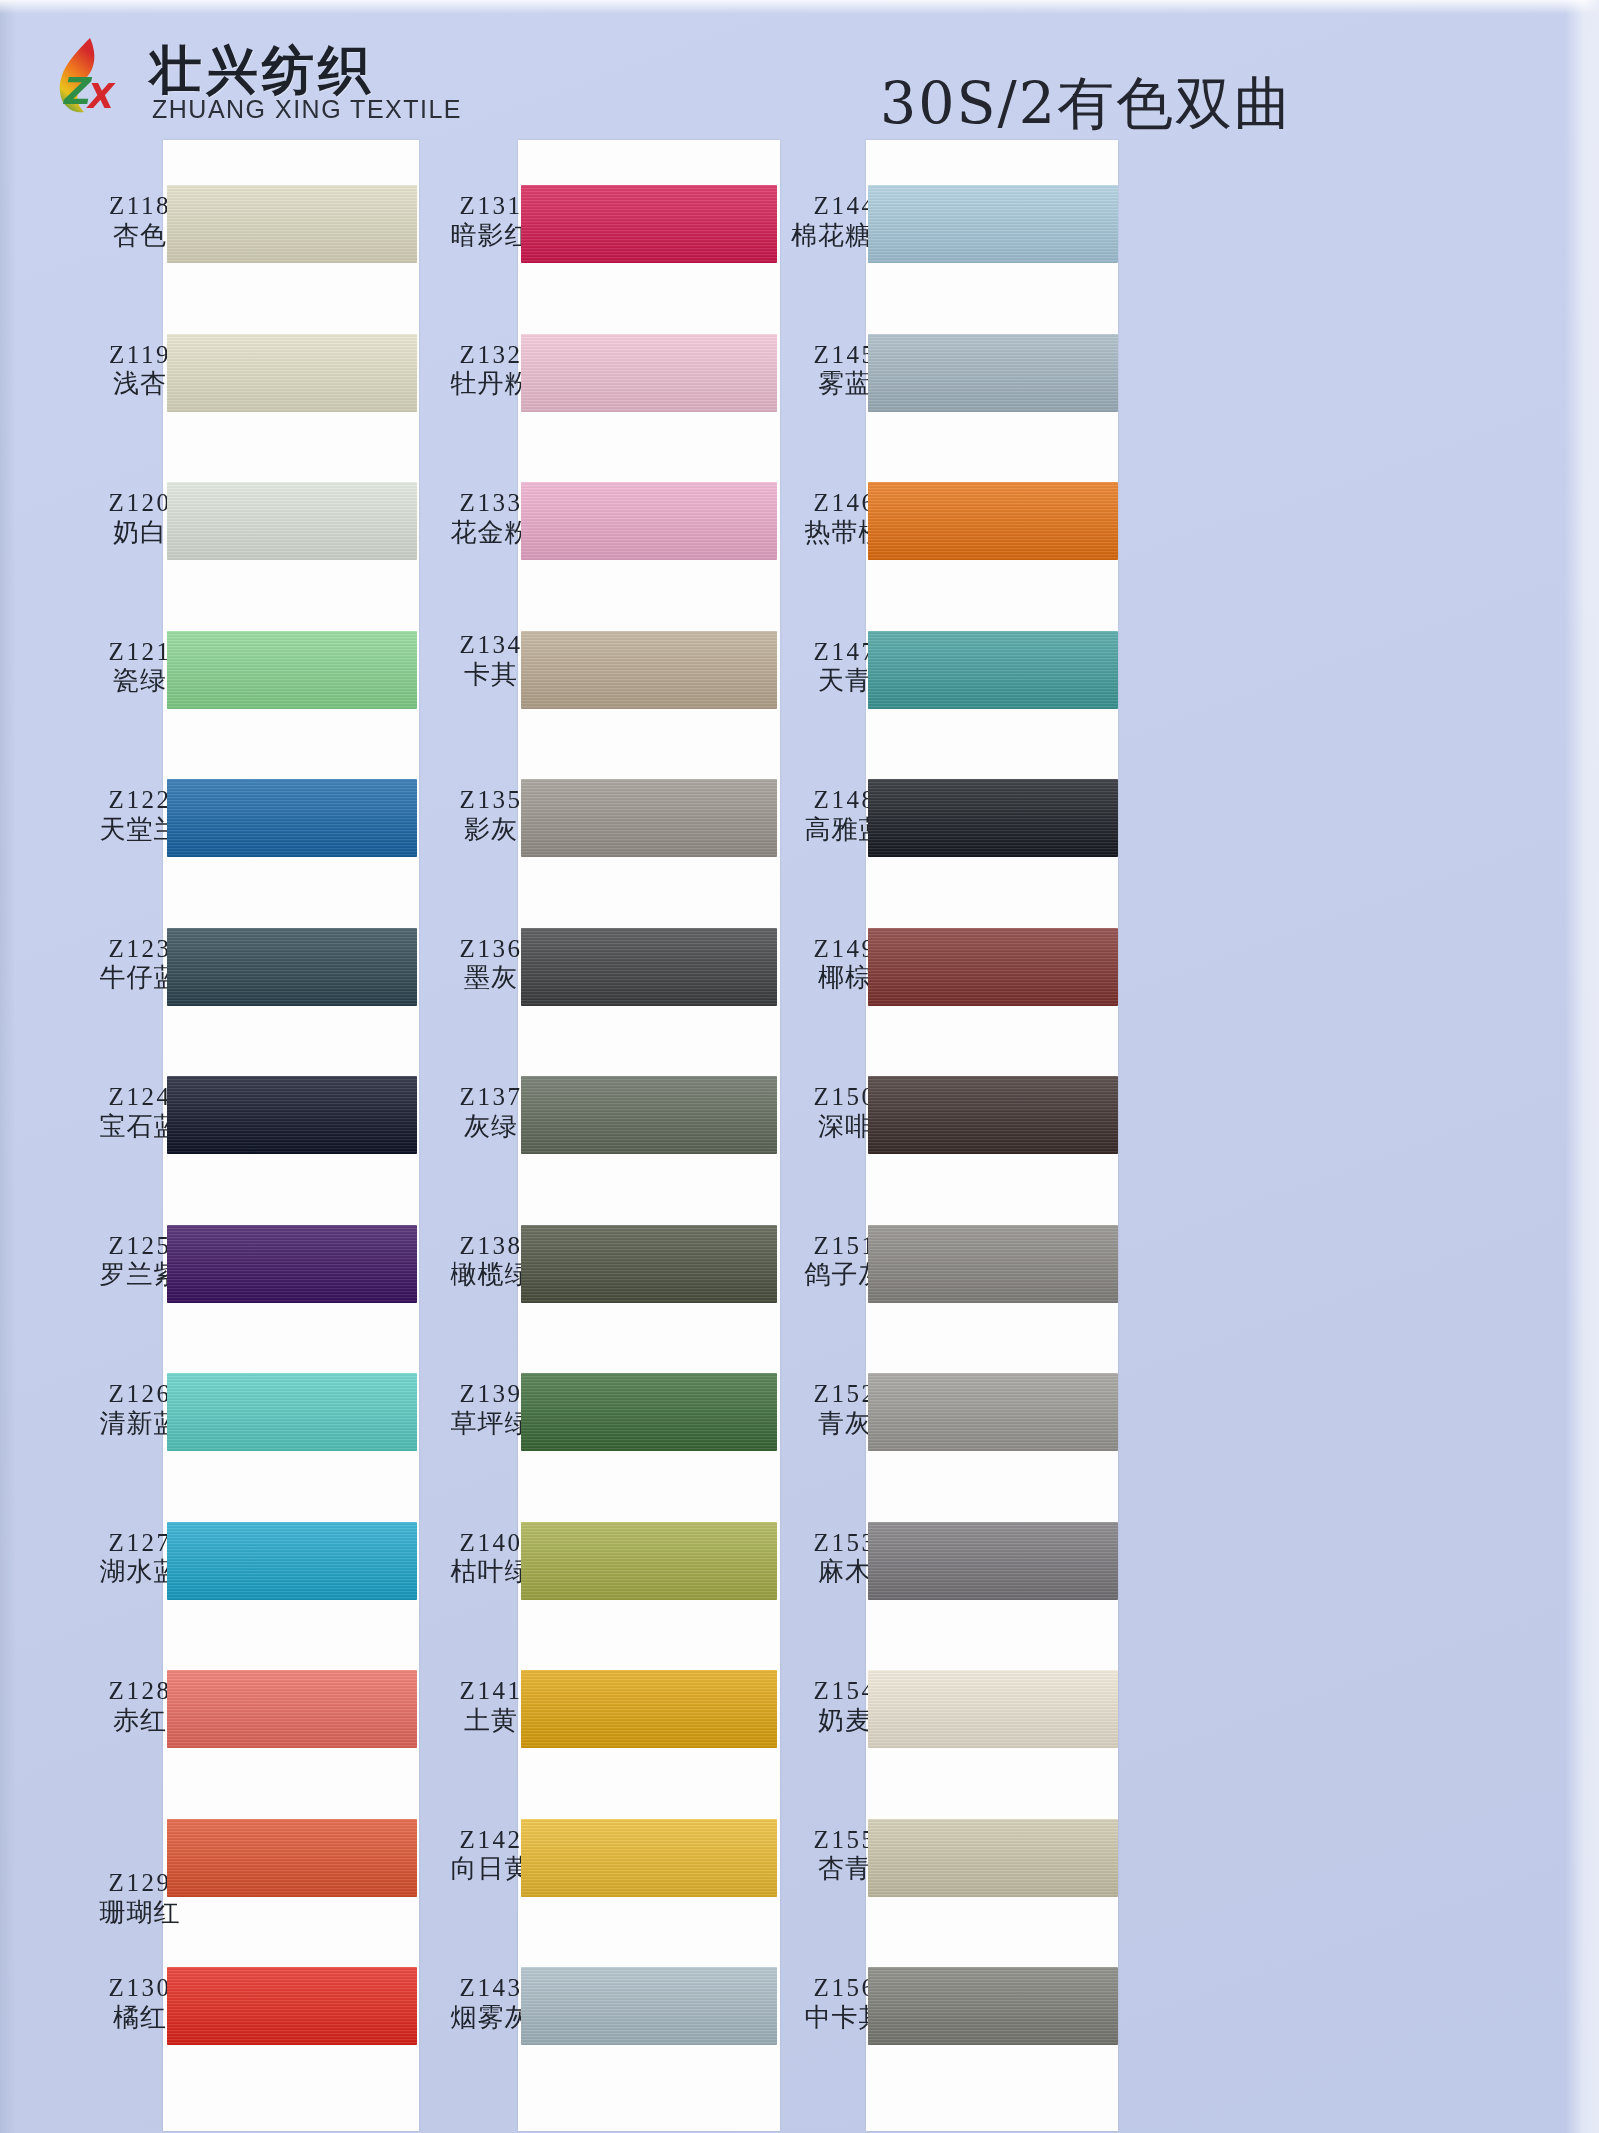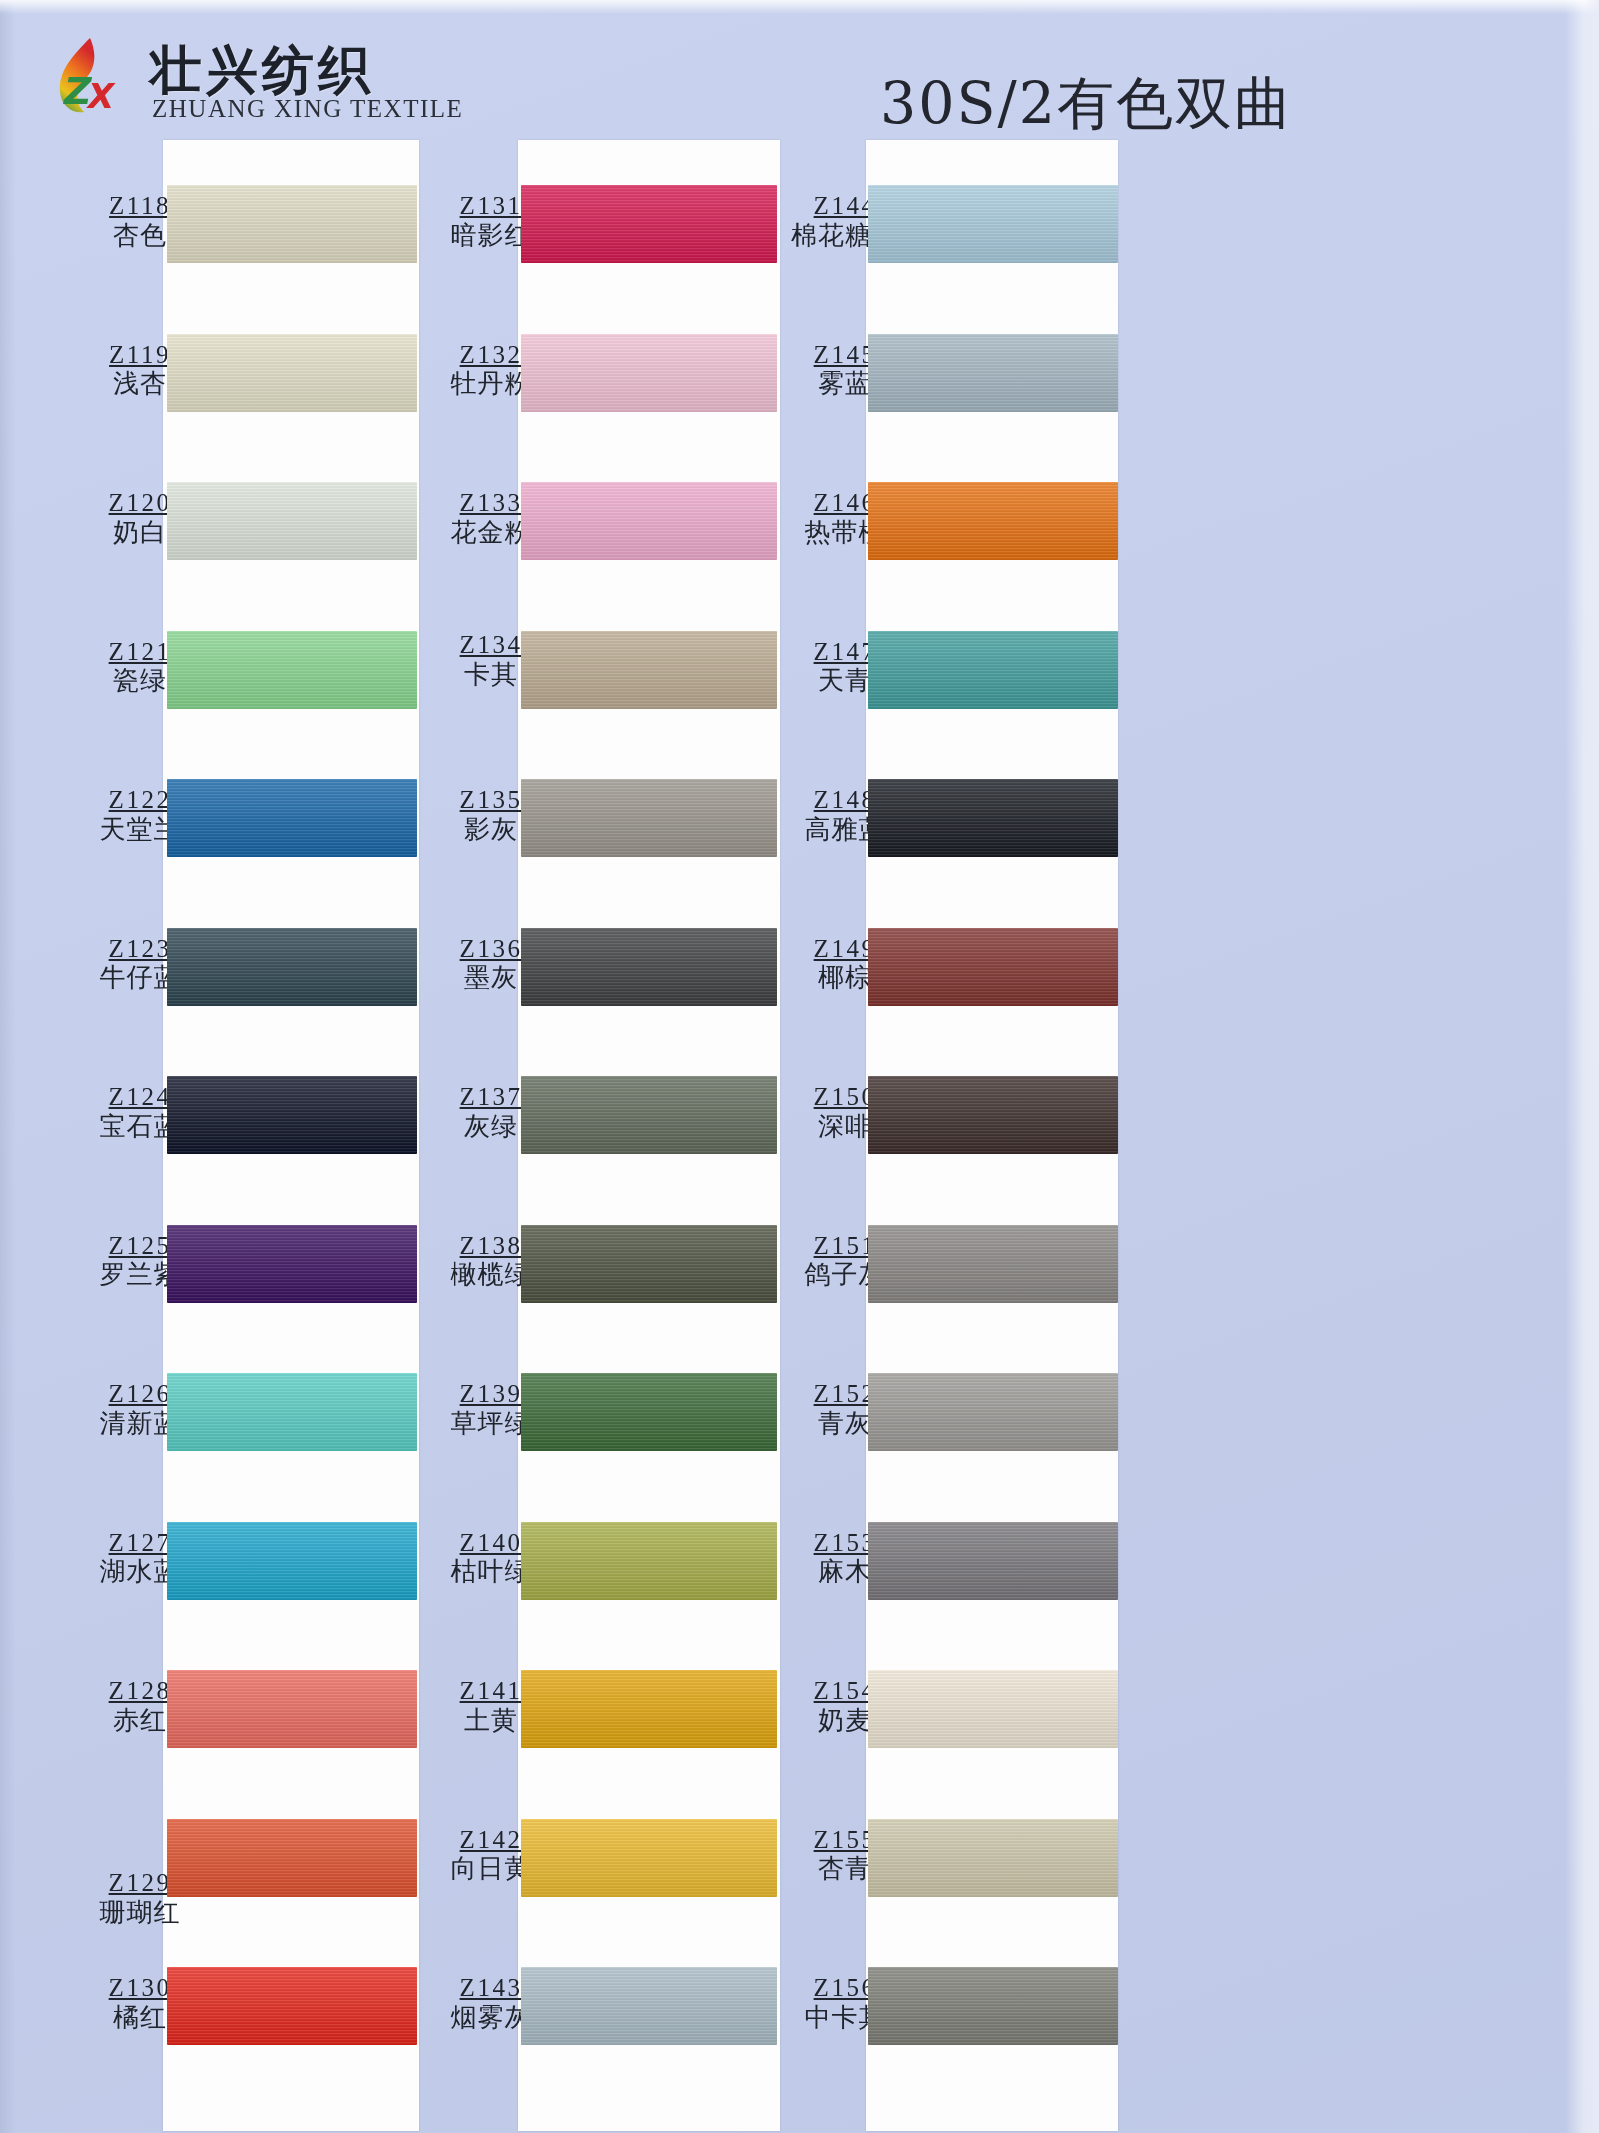"ZHUANG XING TEXTILE" #brand-en { font-family: Liberation Serif, serif -> Liberation Sans, sans-serif }
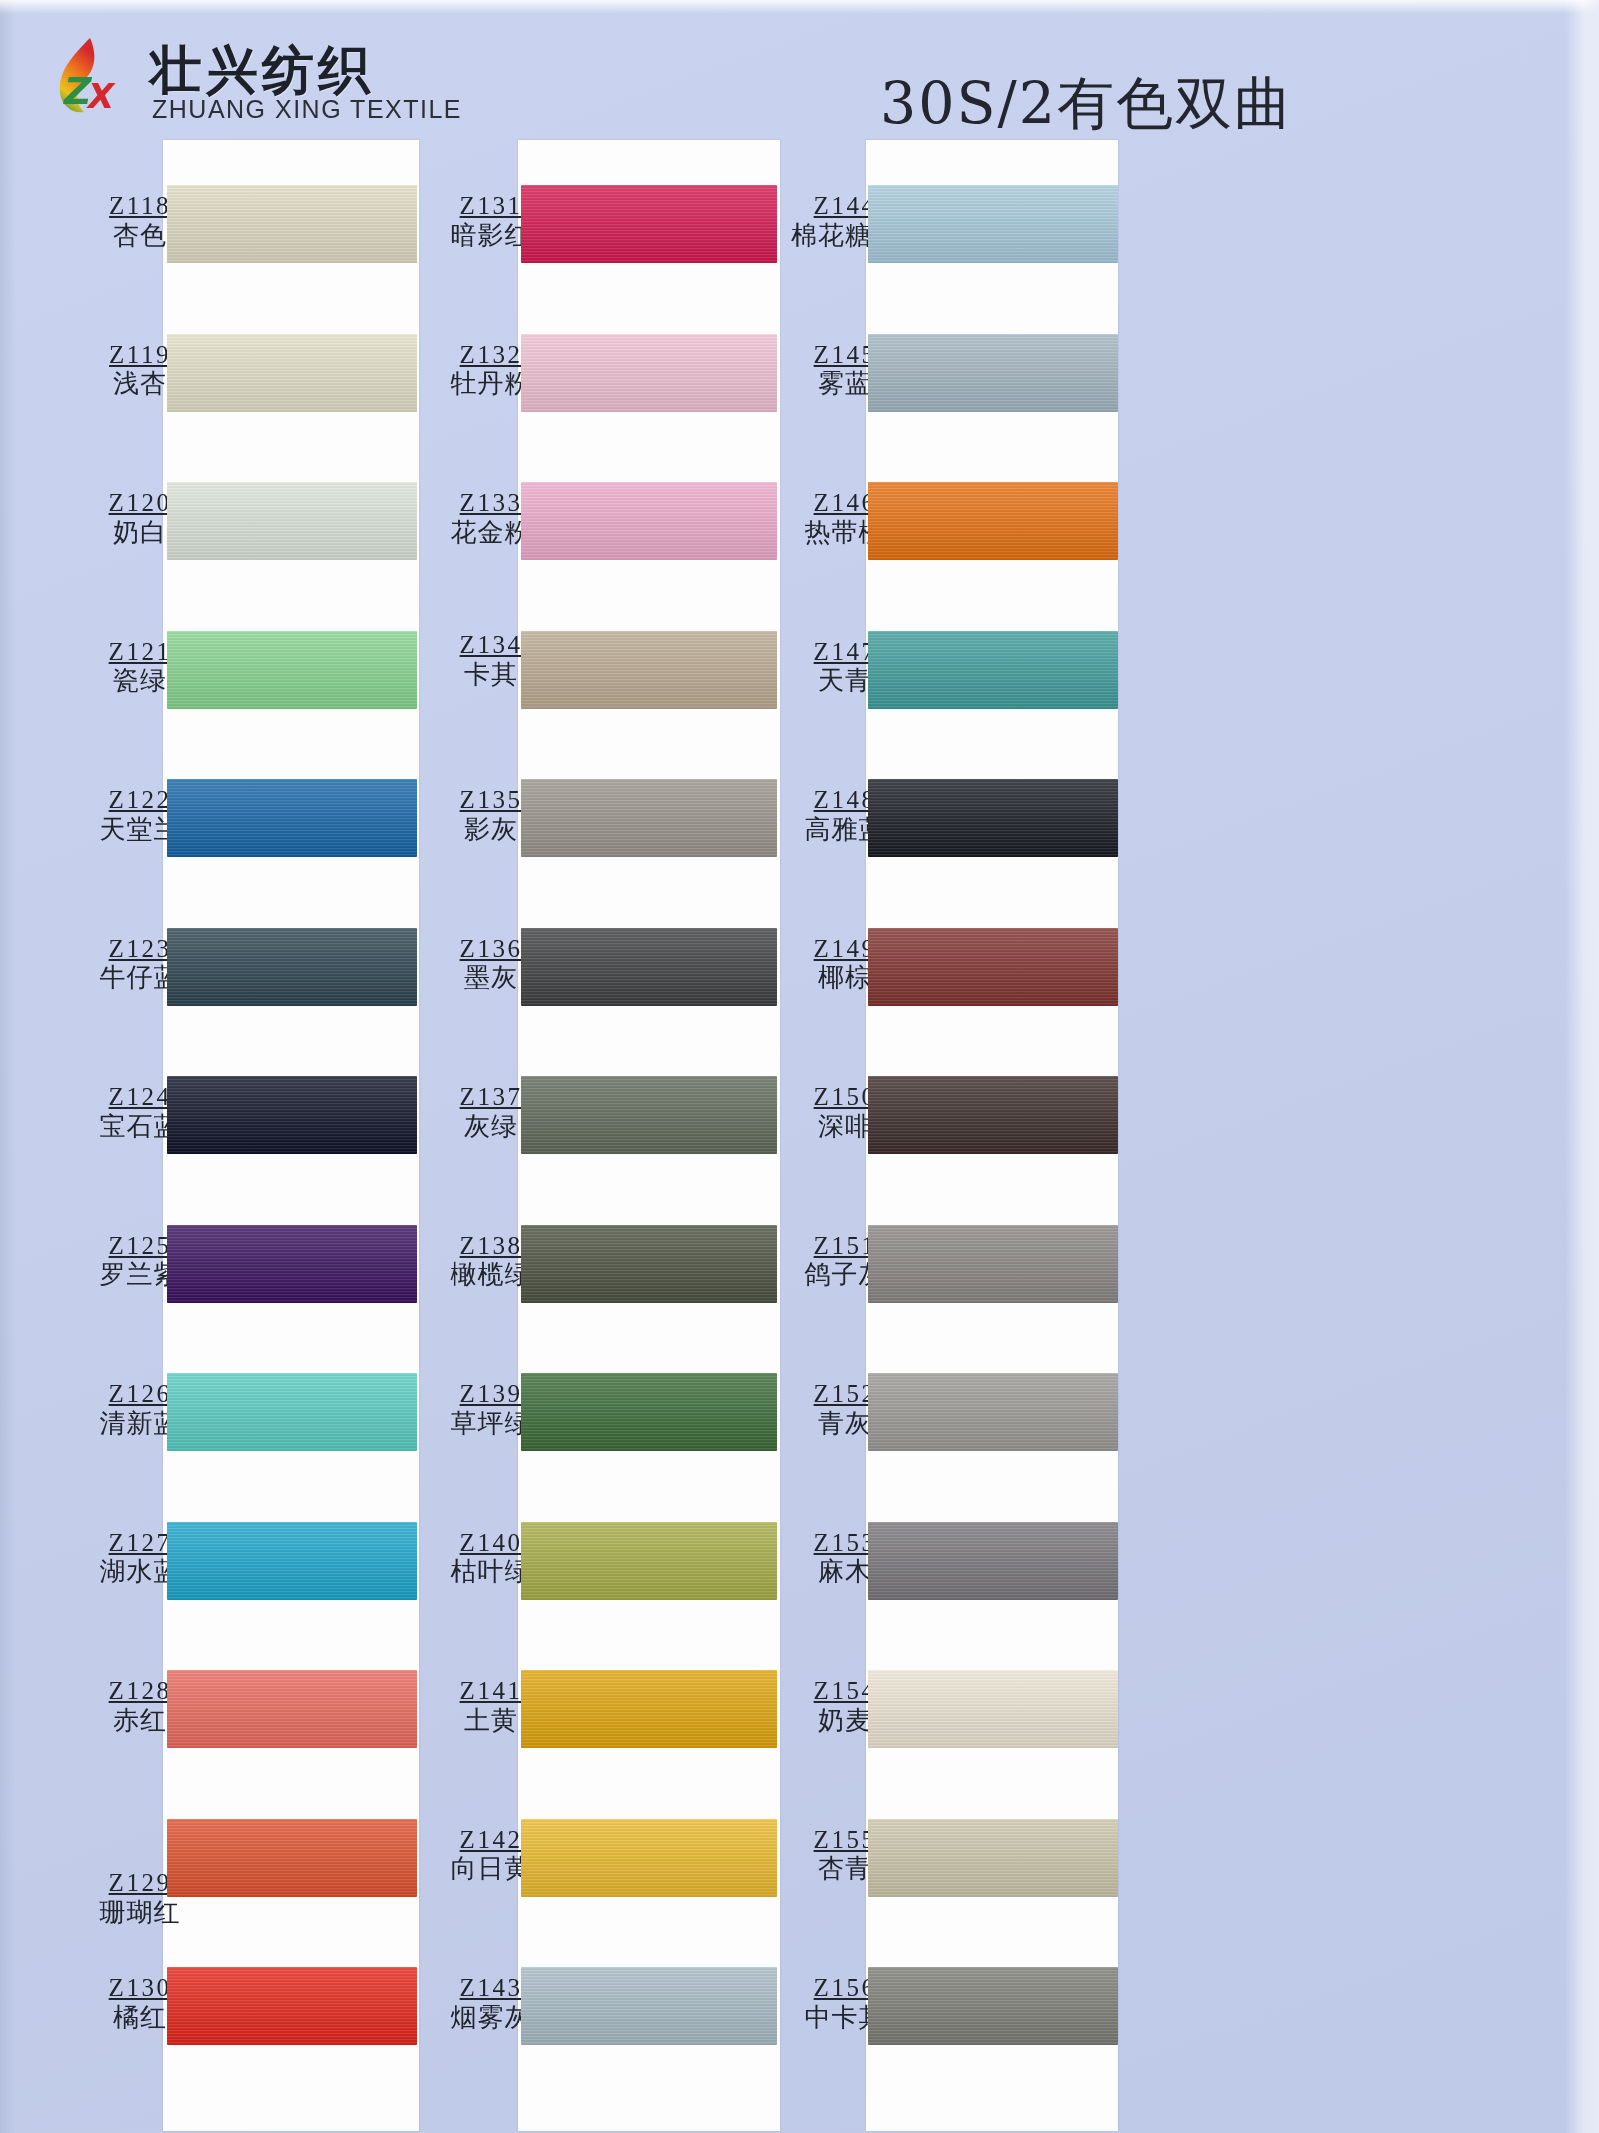"Z118" .lbl .code { text-decoration: underline -> none }
